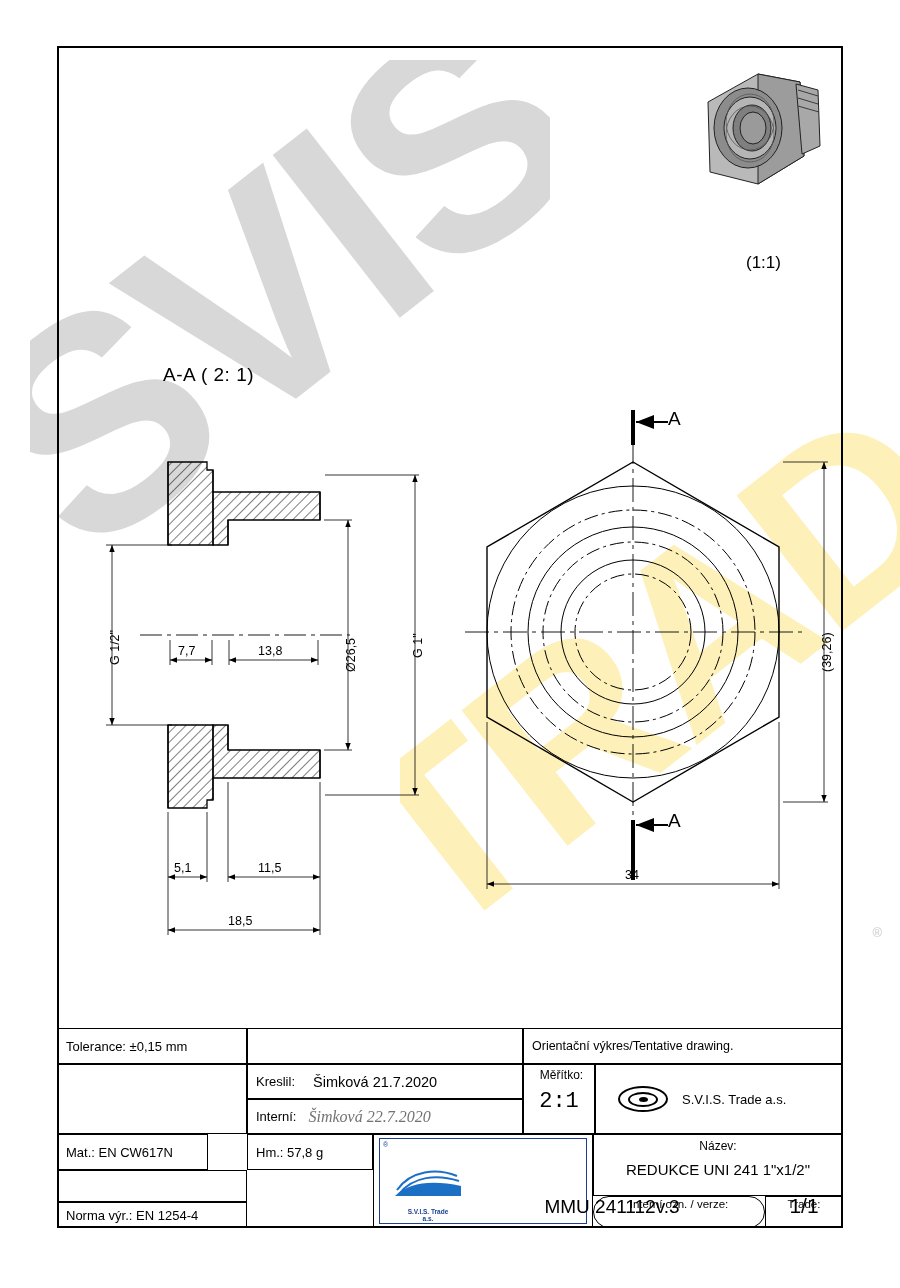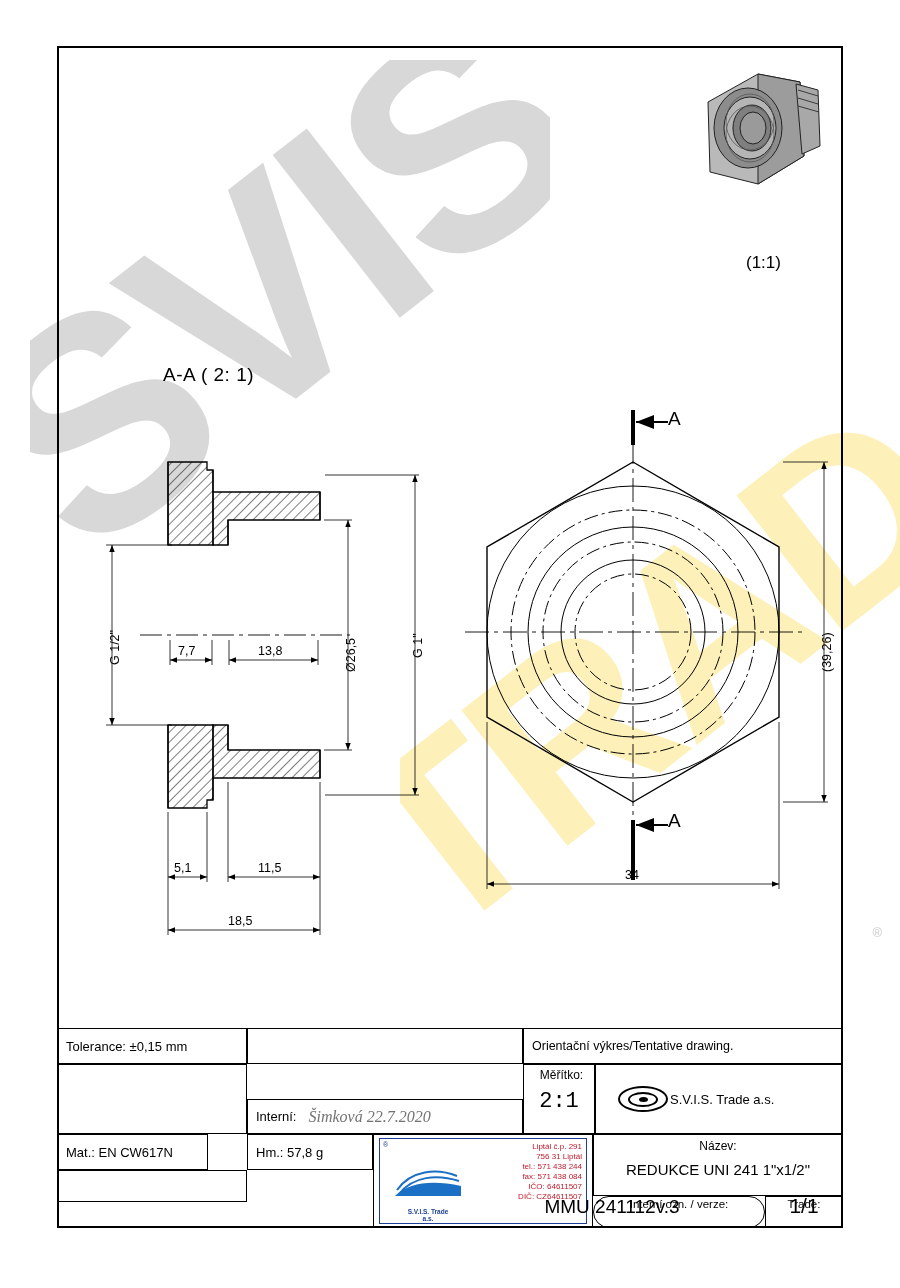"Kreslil:" div.cell { html: none -> <div> <span>Kreslil:</span> <span>Šimková 21.7.2020</span> </div> }
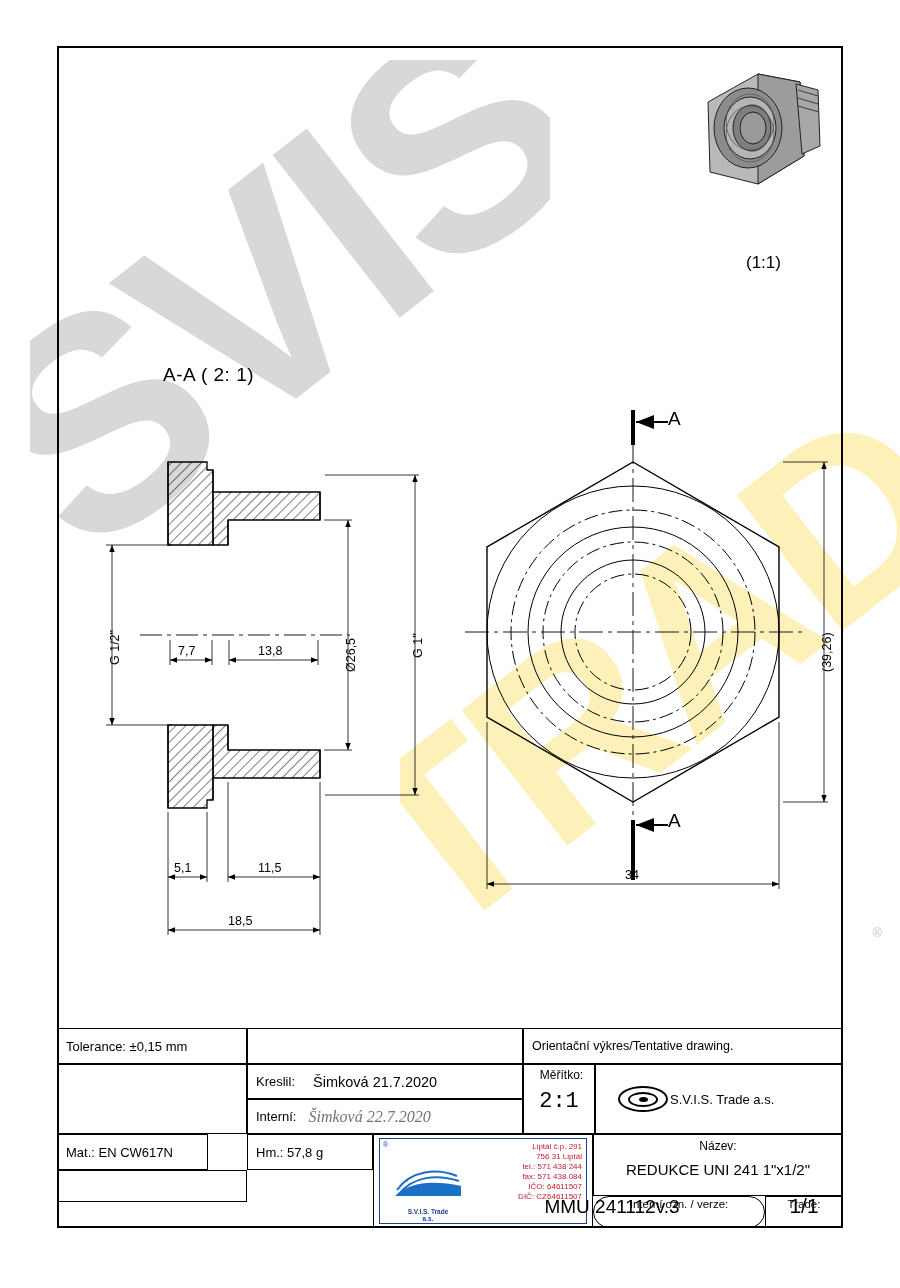"S.V.I.S. Trade a.s." div { gap: 2px -> 14px }
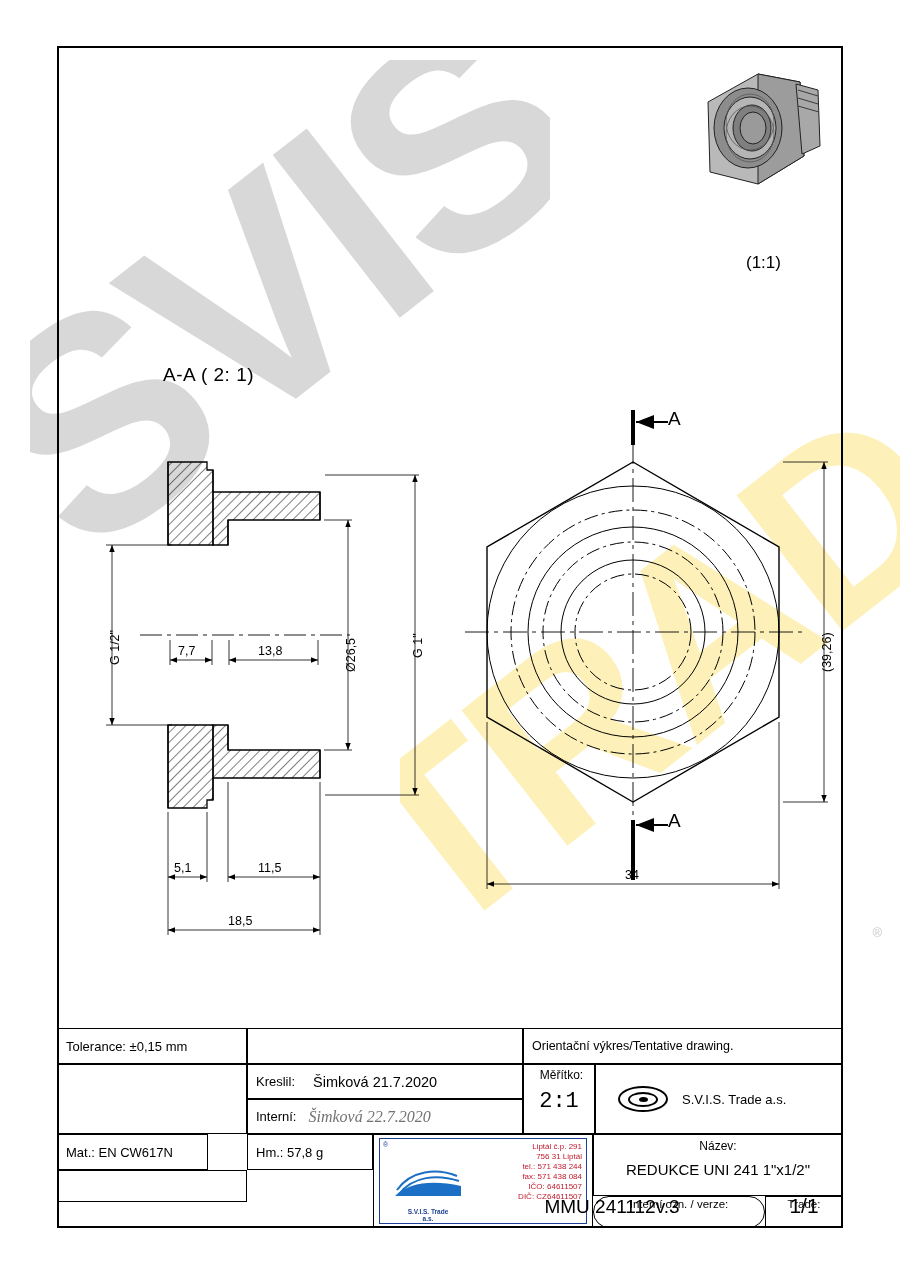"Liptál č.p. 291" div.right { html: <div> <div>Liptál č.p. 291</div> <div>756 31 Liptál</div> <div>tel.: 571 438 244</div> <div>fax: 571 438 084</div> <div>IČO: 64611507</div> <div>DIČ: CZ64611507</div> </div> -> none }
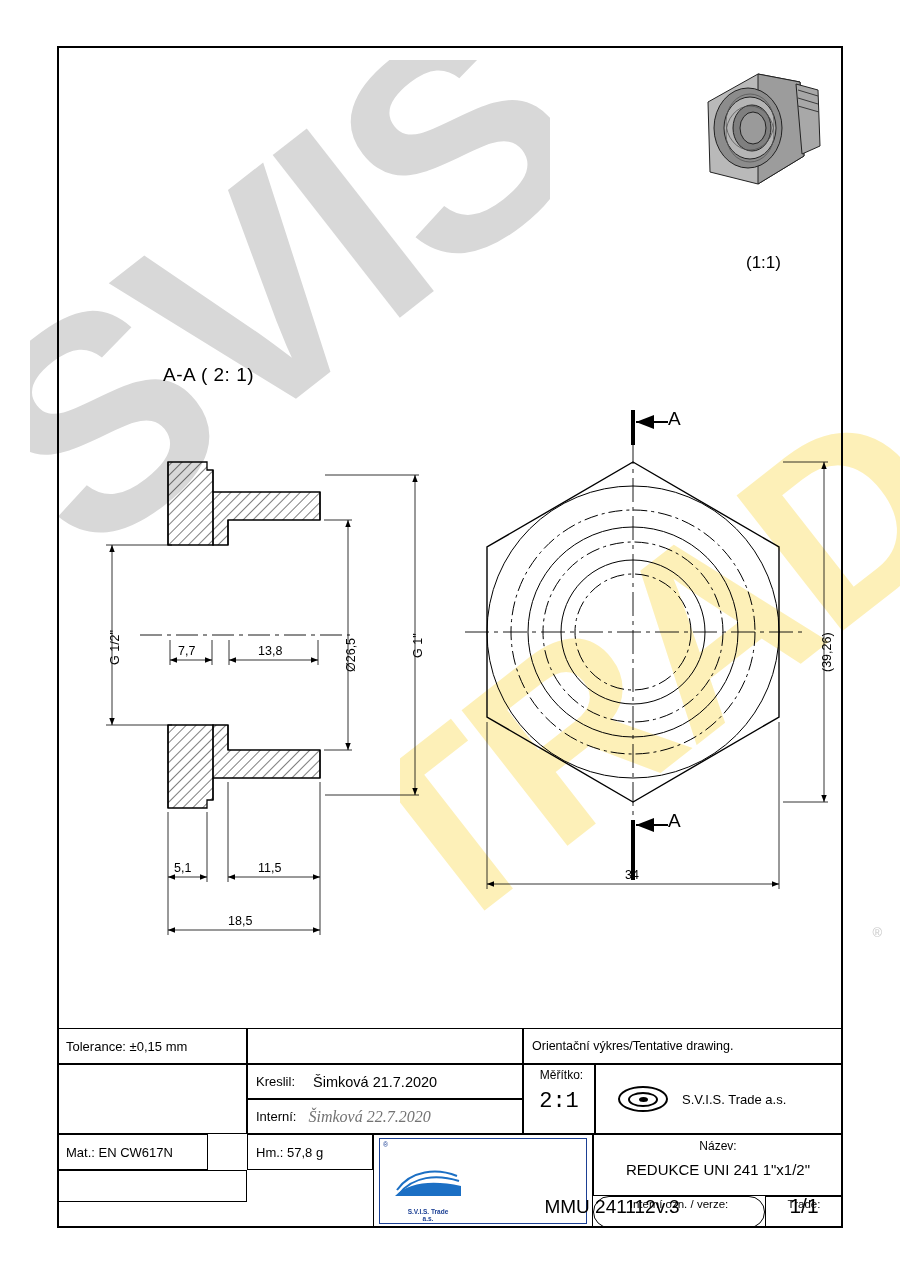"Norma výr.: EN 1254-4" div.cell { html: none -> <div> <span>Norma výr.: EN 1254-4</span> </div> }
